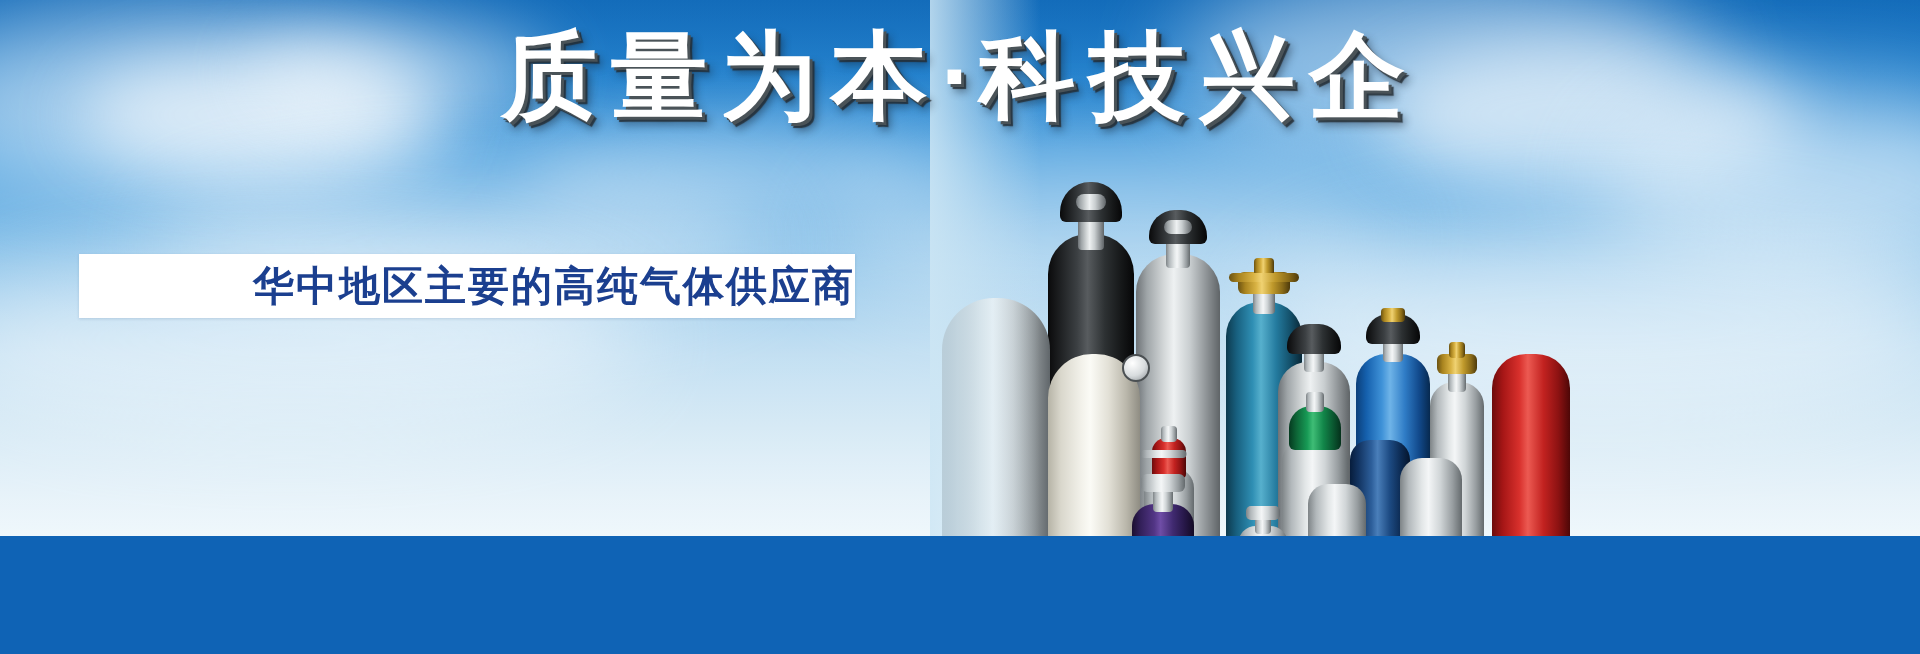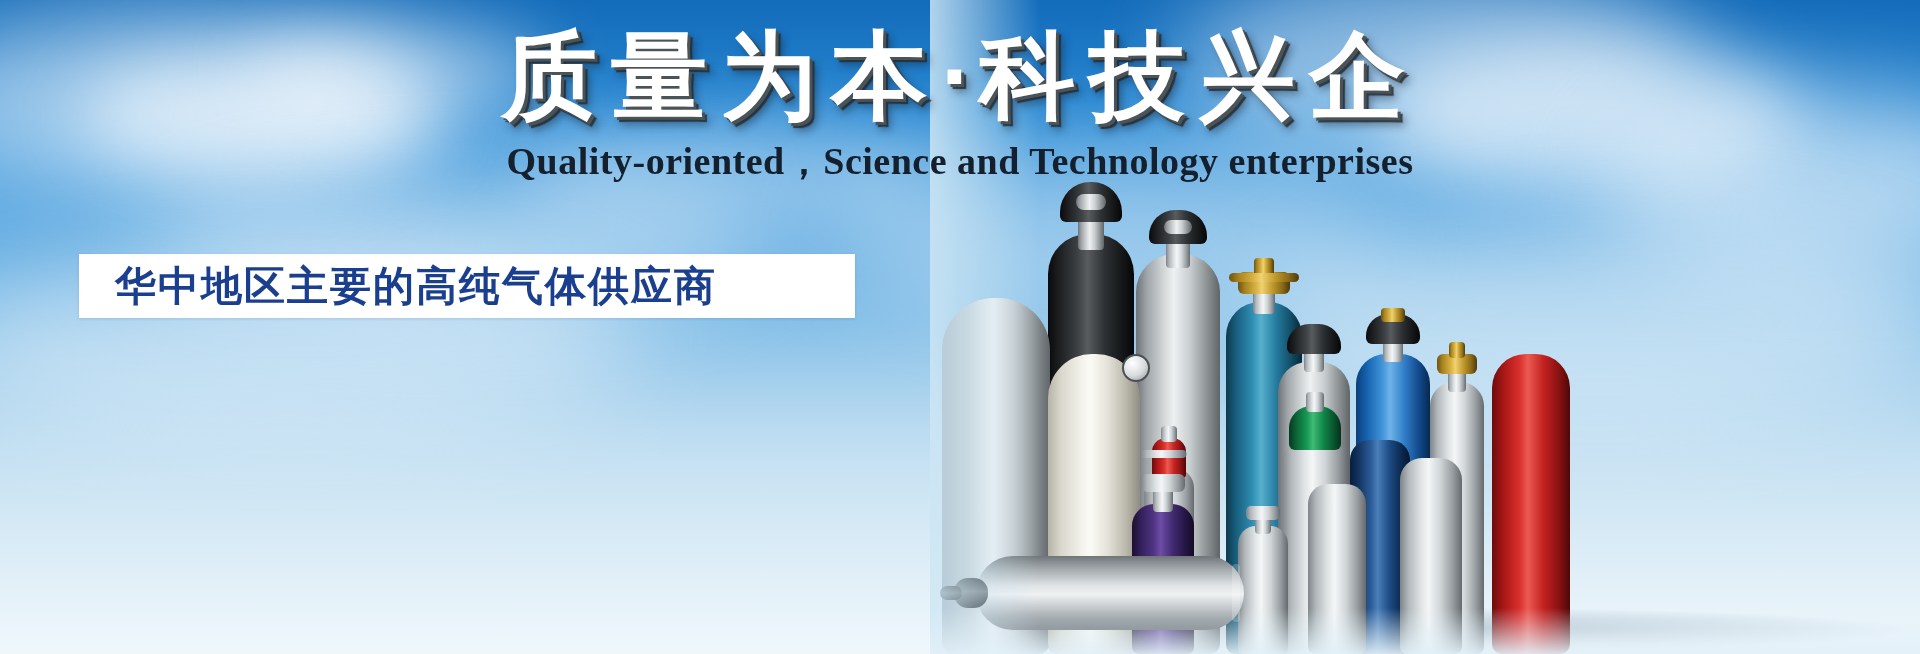"质量为本·科技兴企" .banner { height: 654px -> 536px }
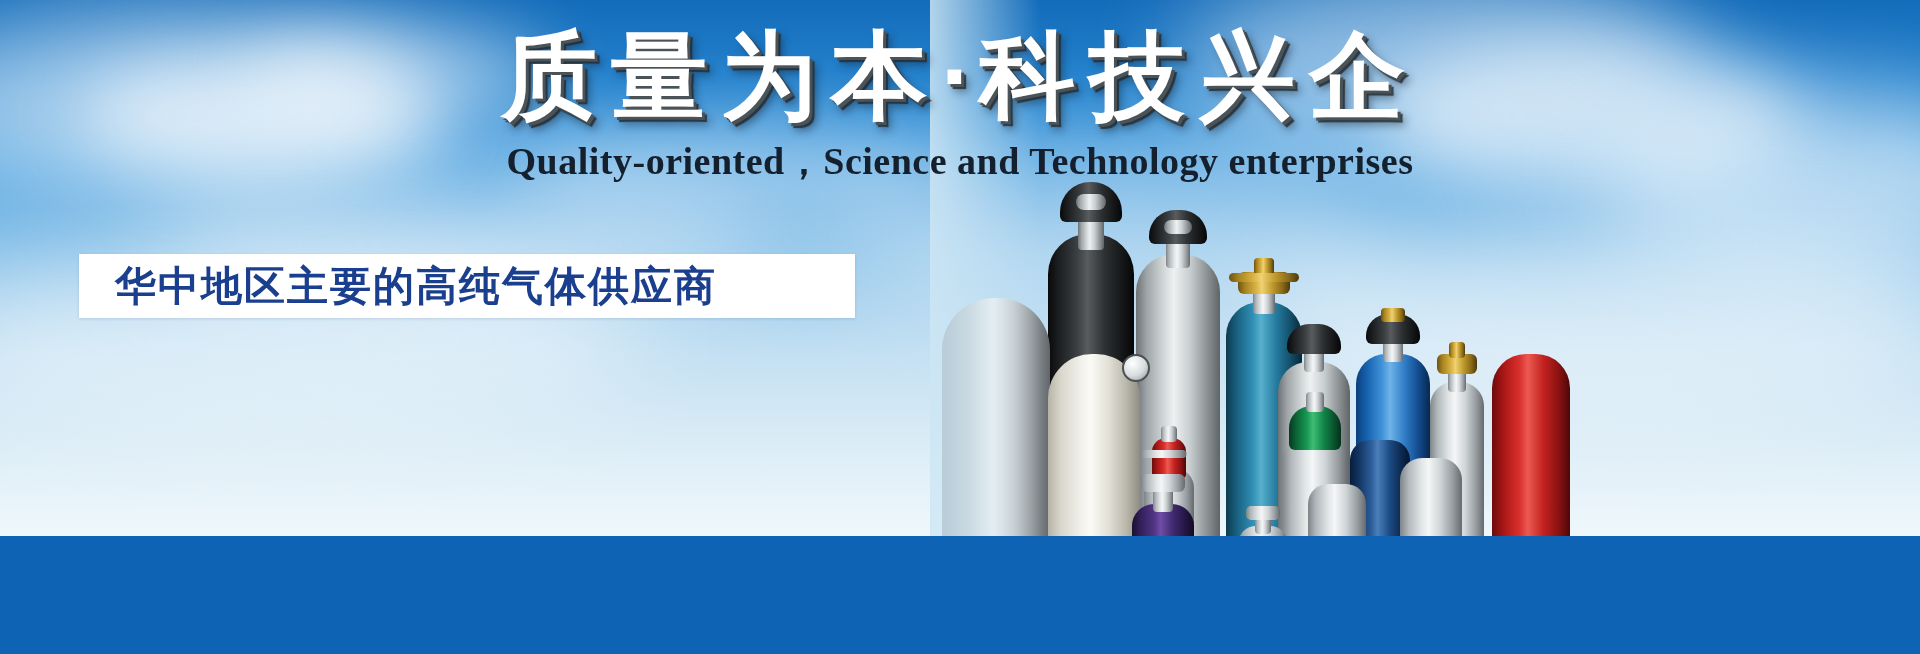"Quality-oriented，Science and Technology" div.subhead { html: <div>Quality-oriented，Science and Technology enterprises</div> -> none }
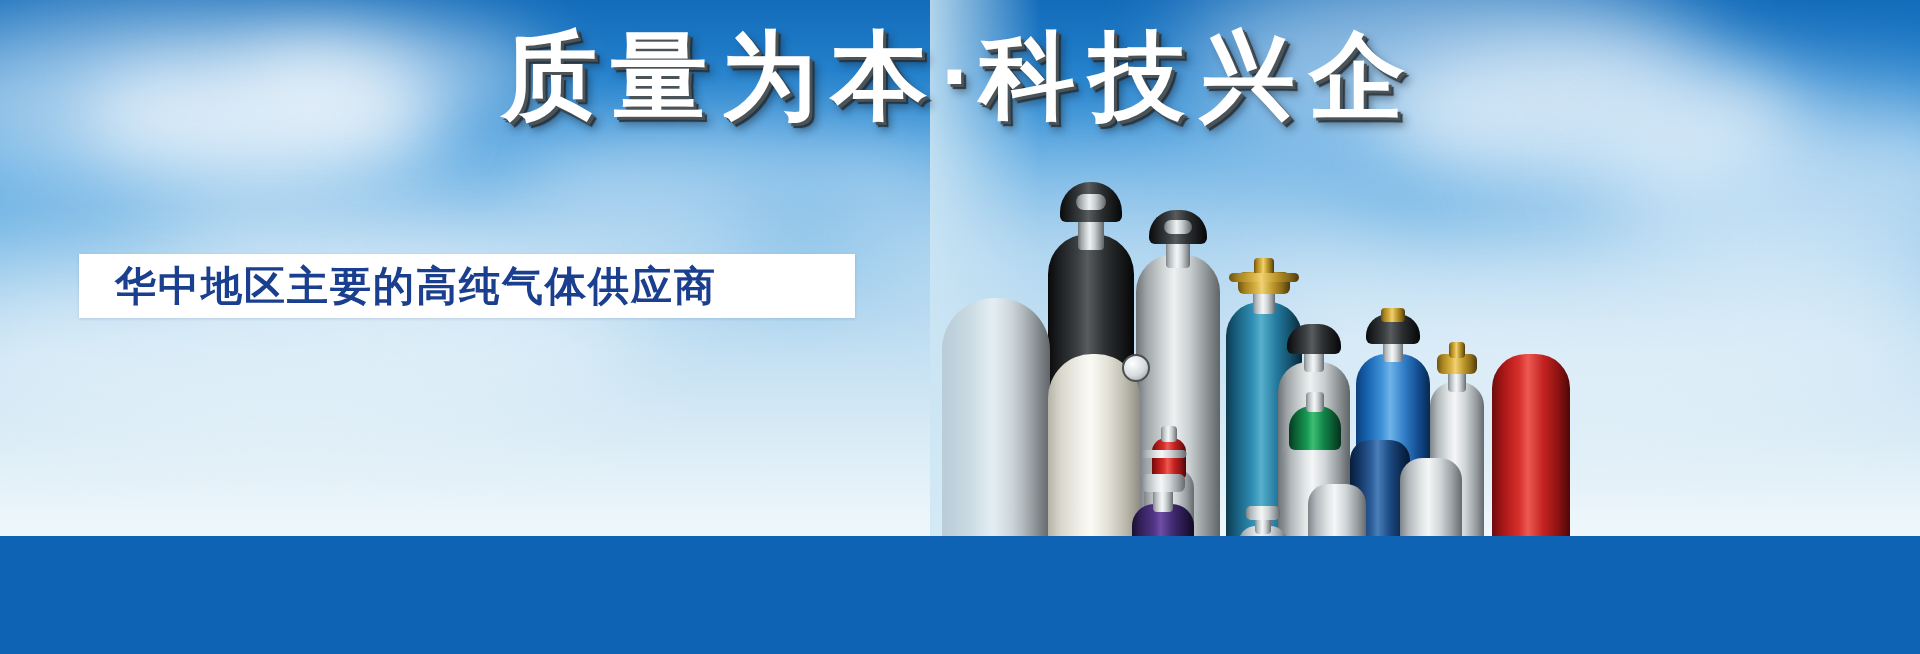"华中地区主要的高纯气体供应商" .whitebox { justify-content: none -> flex-end }
